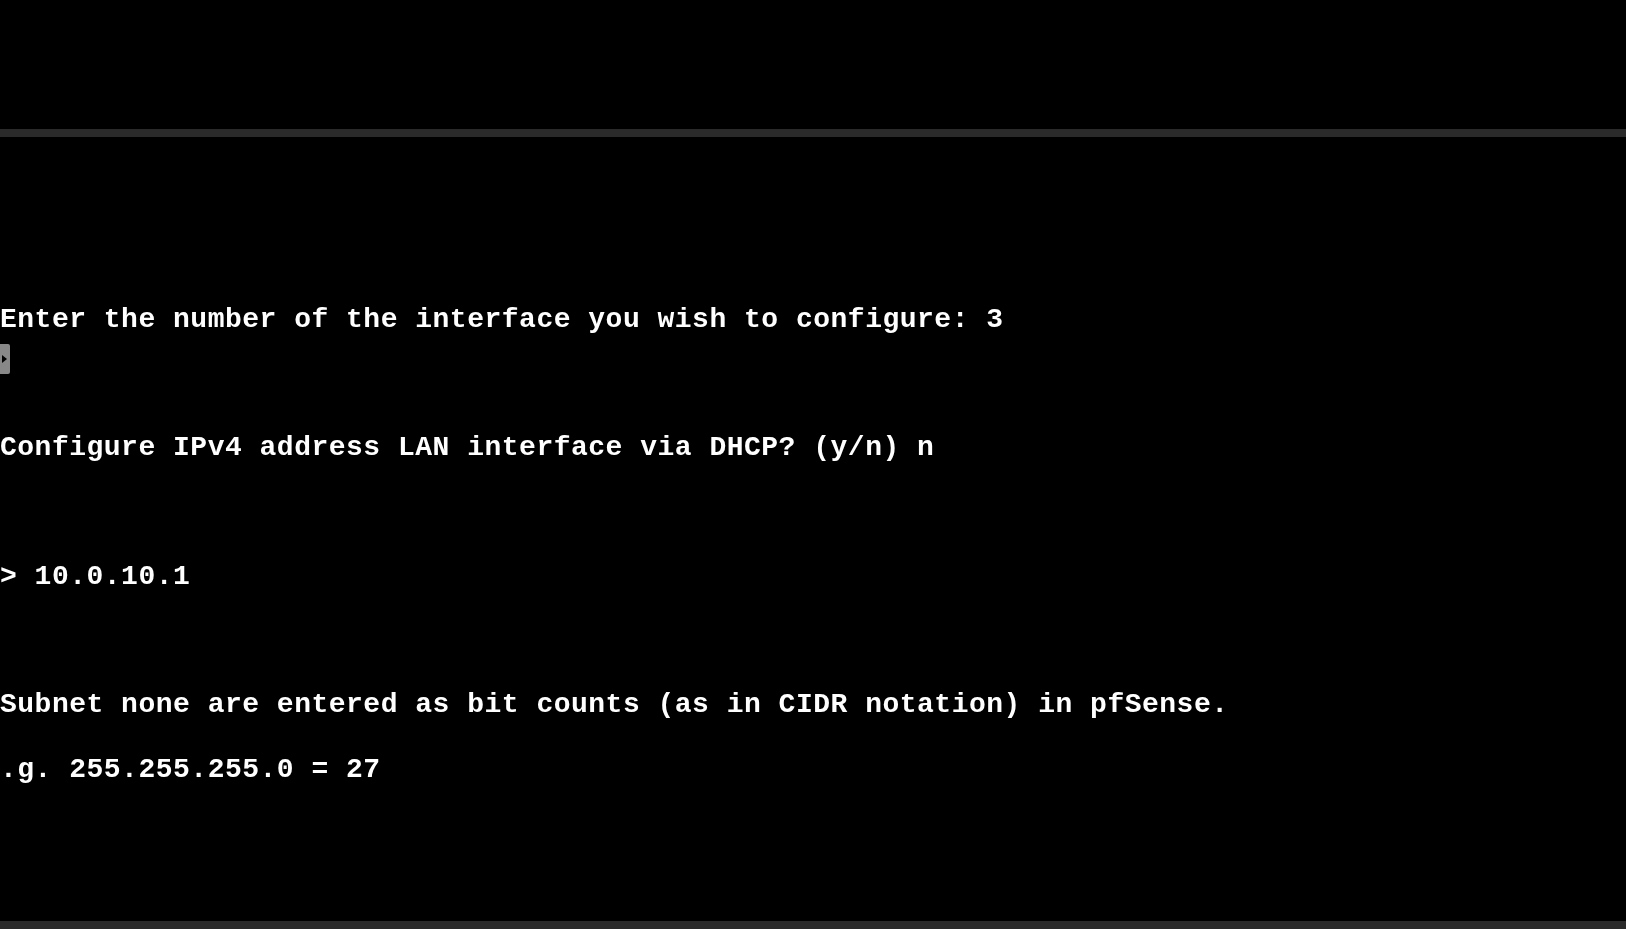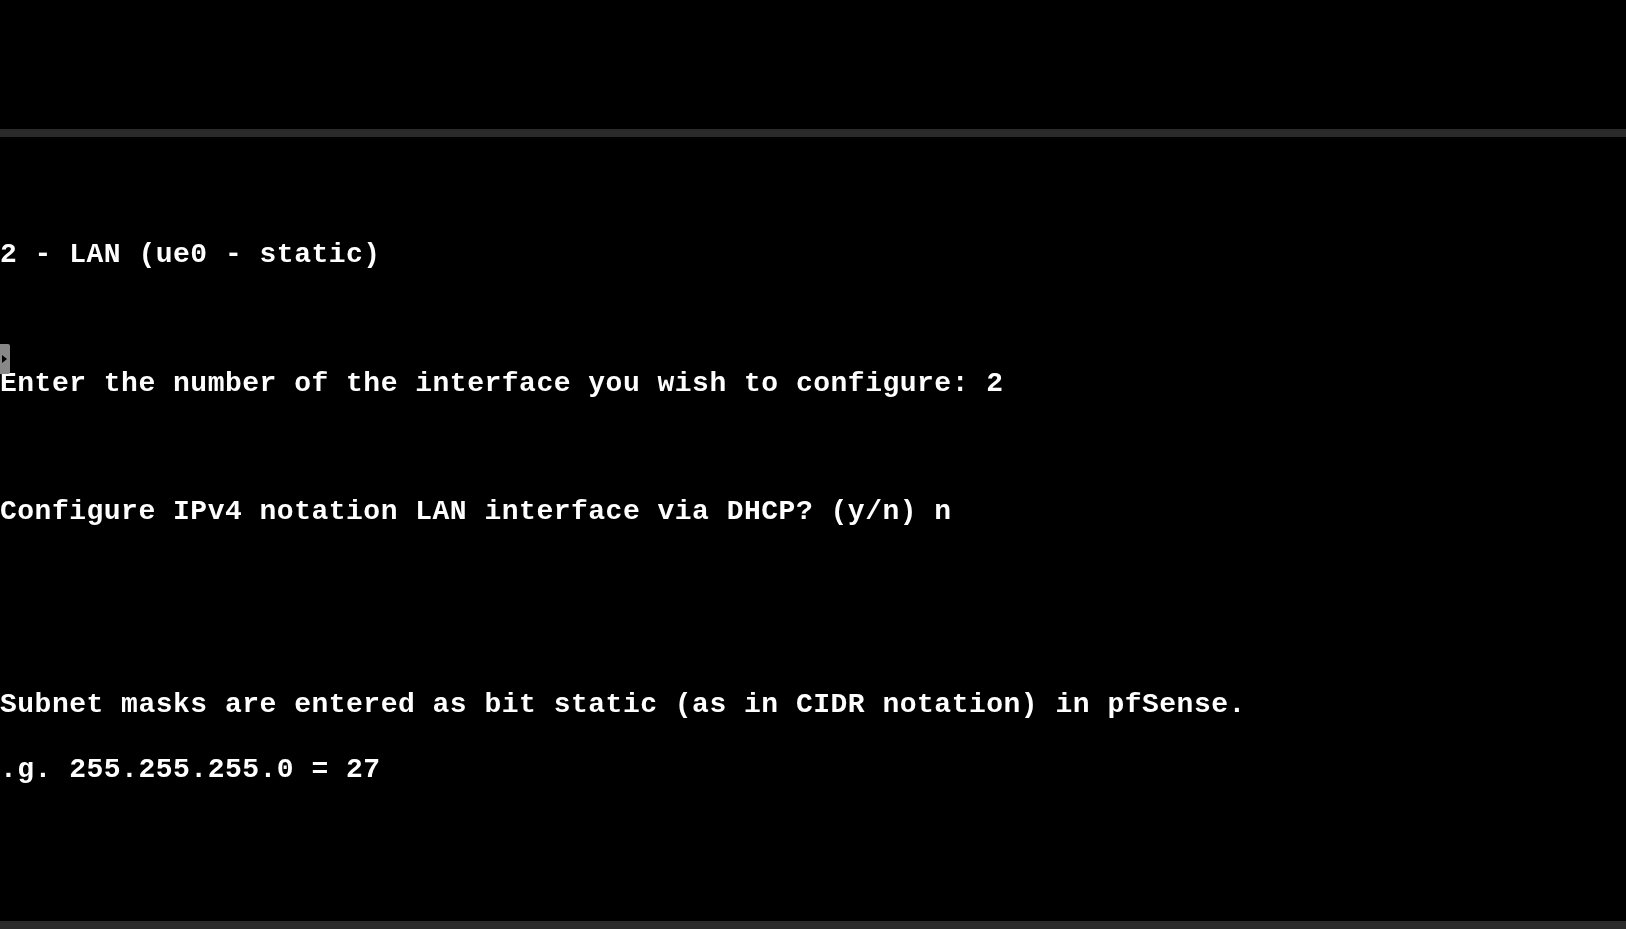"2 - LAN (ue0 -" span.line { html: <span>2 - LAN (ue0 - static)</span> -> none }
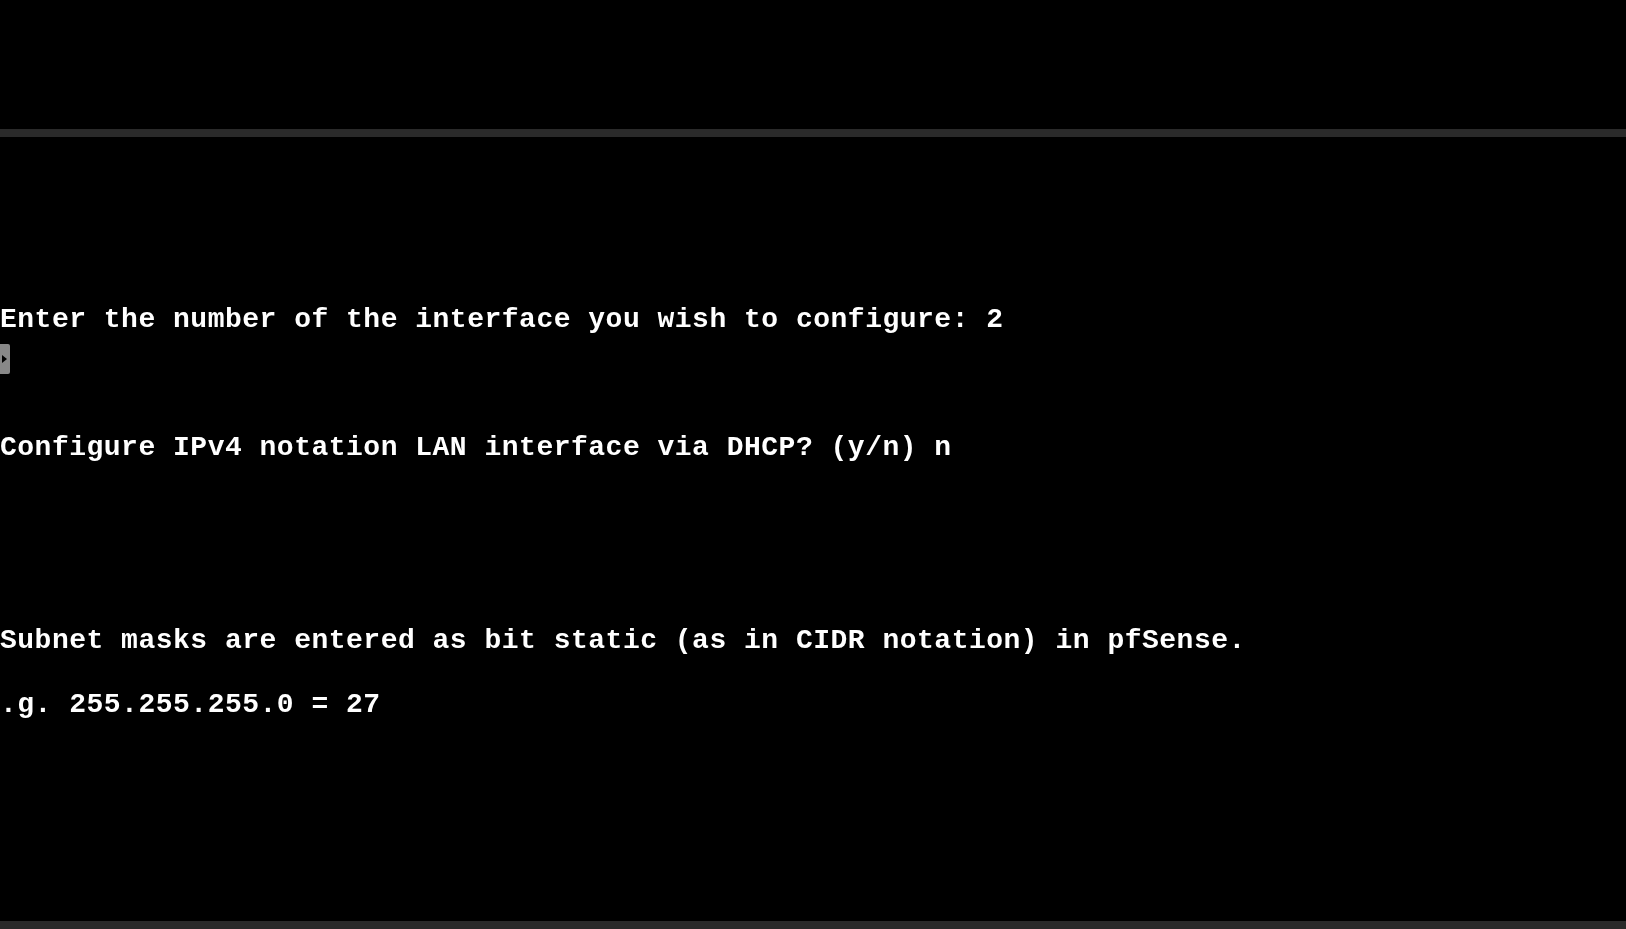"Enter the number of the" span.line { text: 2 -> 3 }
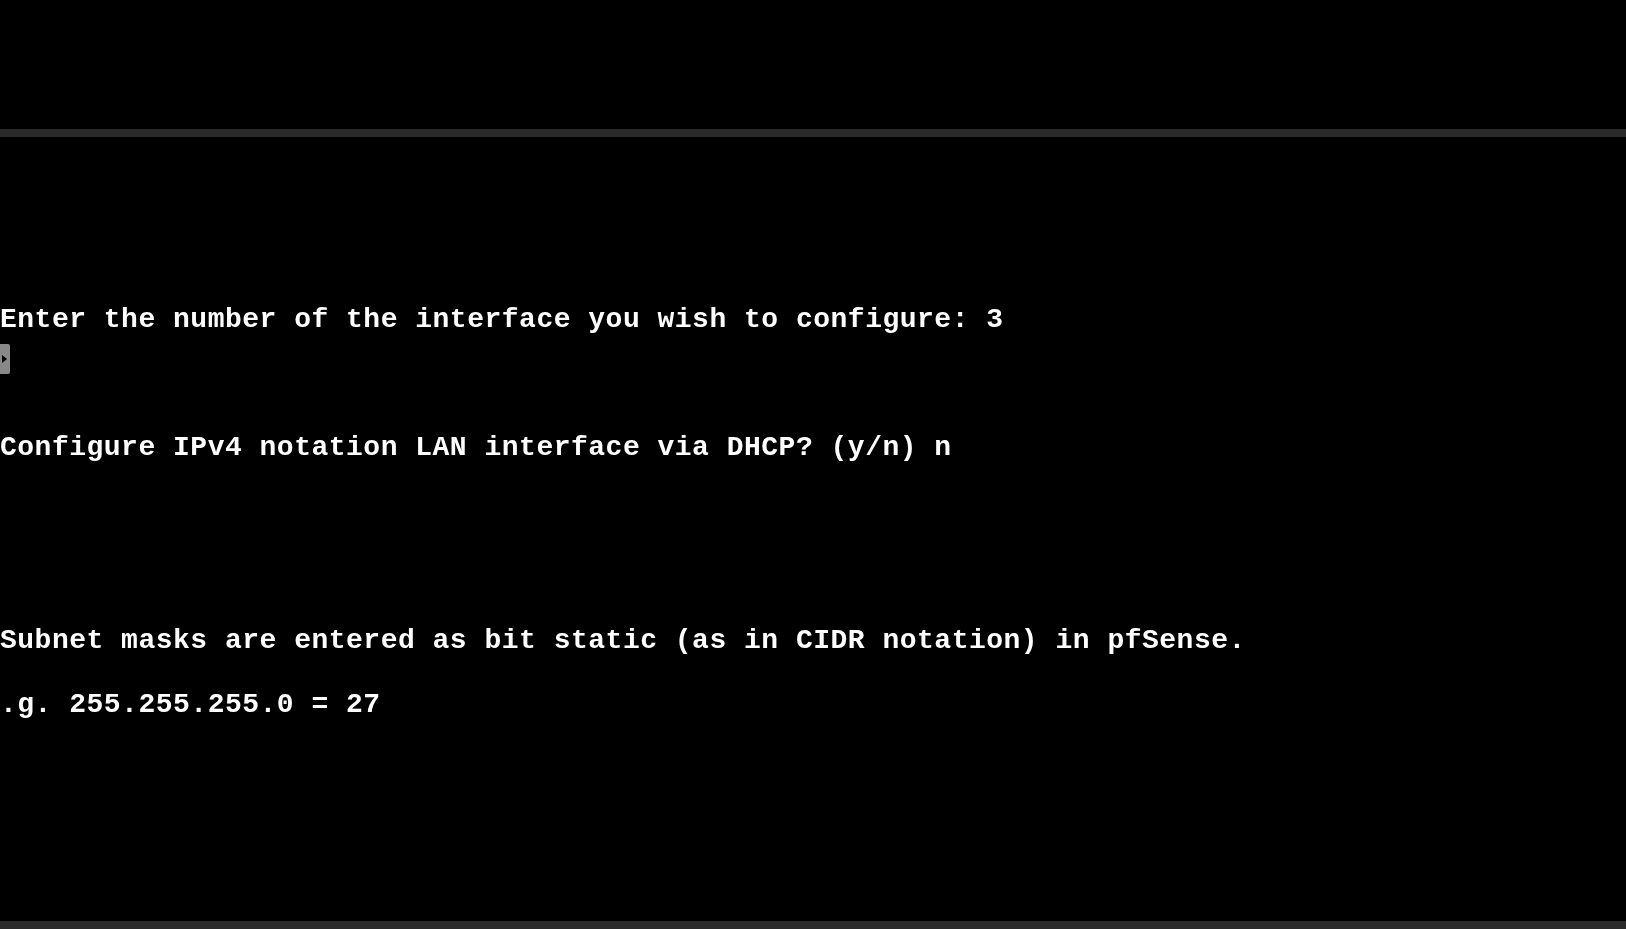"Configure IPv4 notation LAN interface" span.line { text: notation -> address }
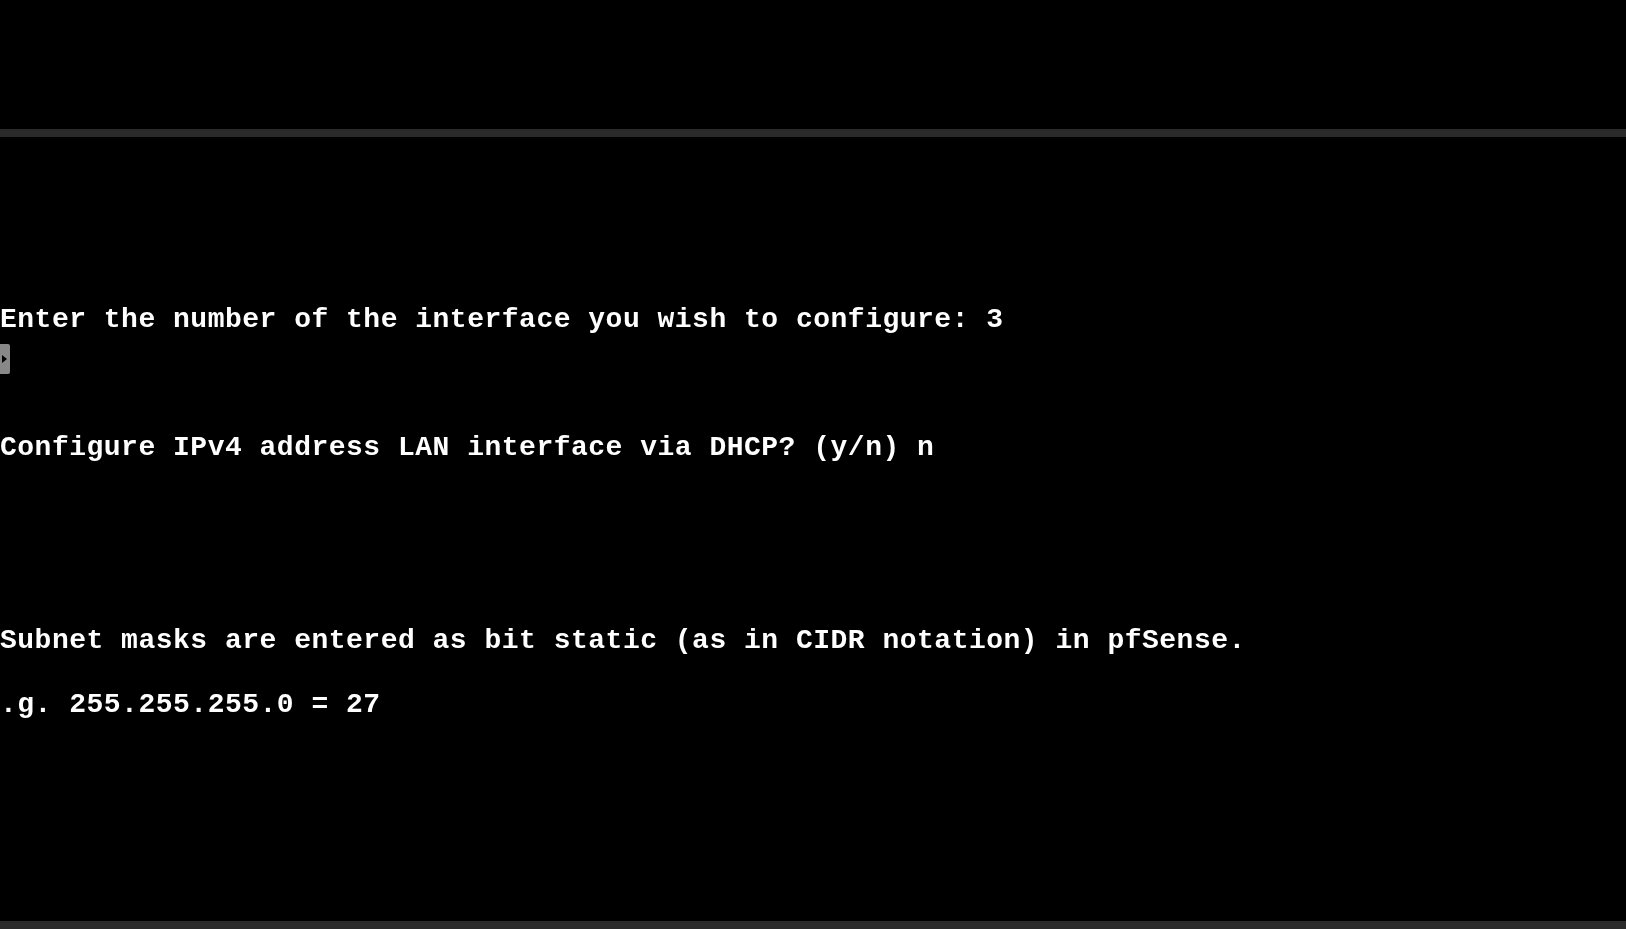"> 10.0.10.1" span.line { html: none -> <span>&gt; 10.0.10.1</span> }
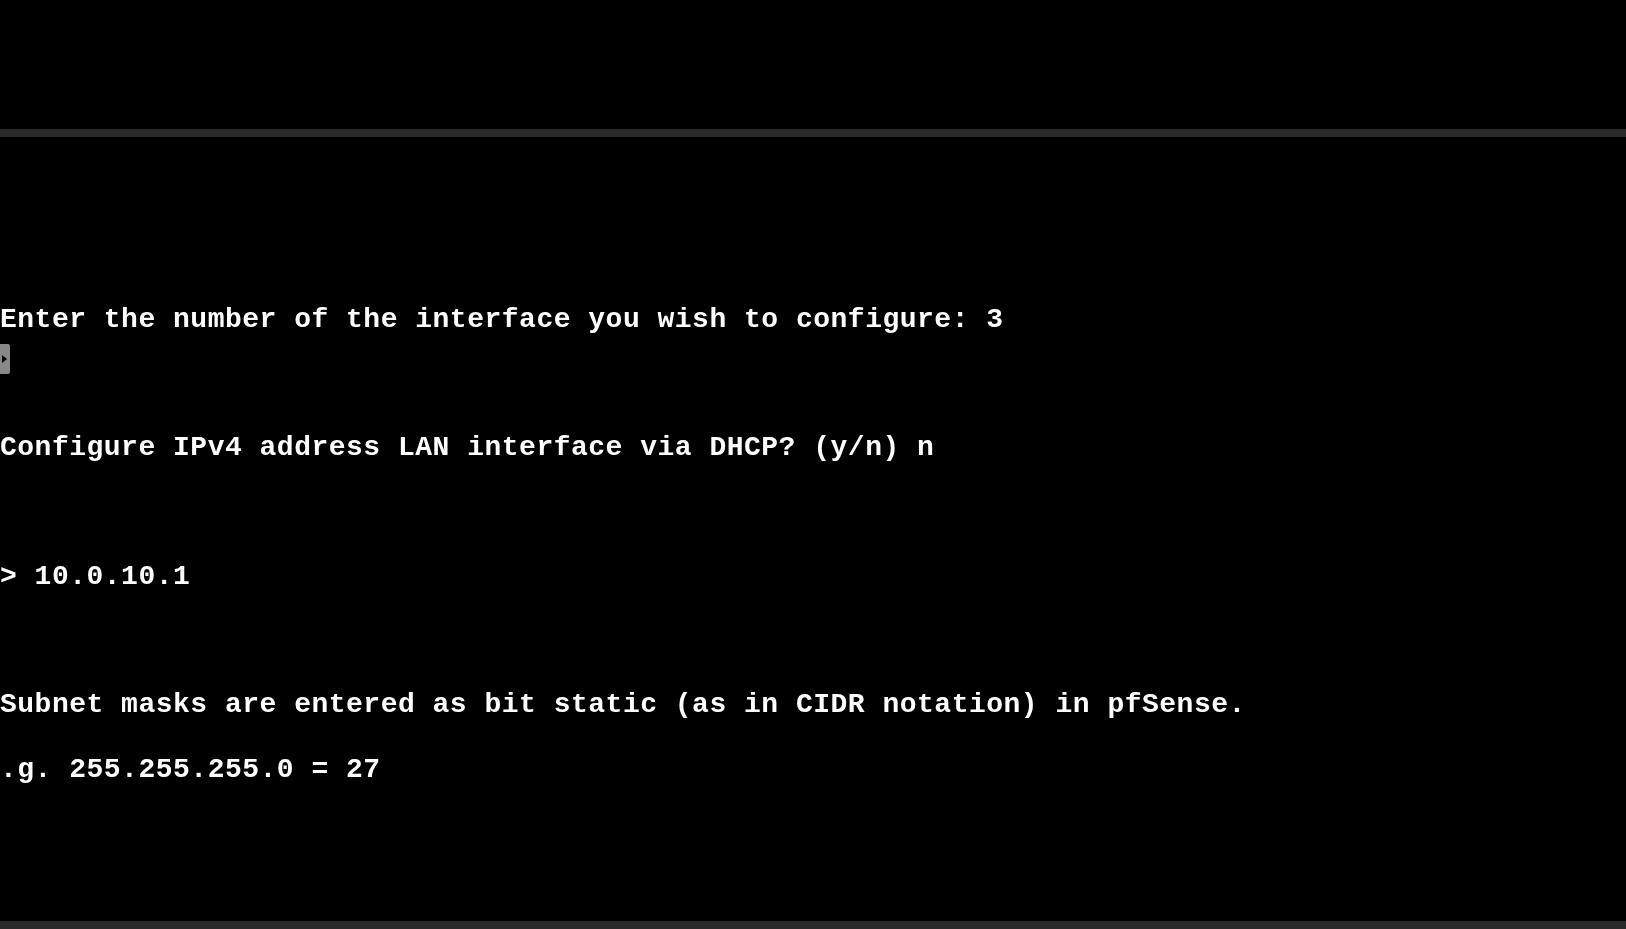"Subnet masks are entered as" span.line { text: masks are entered as bit static -> none are entered as bit counts }
